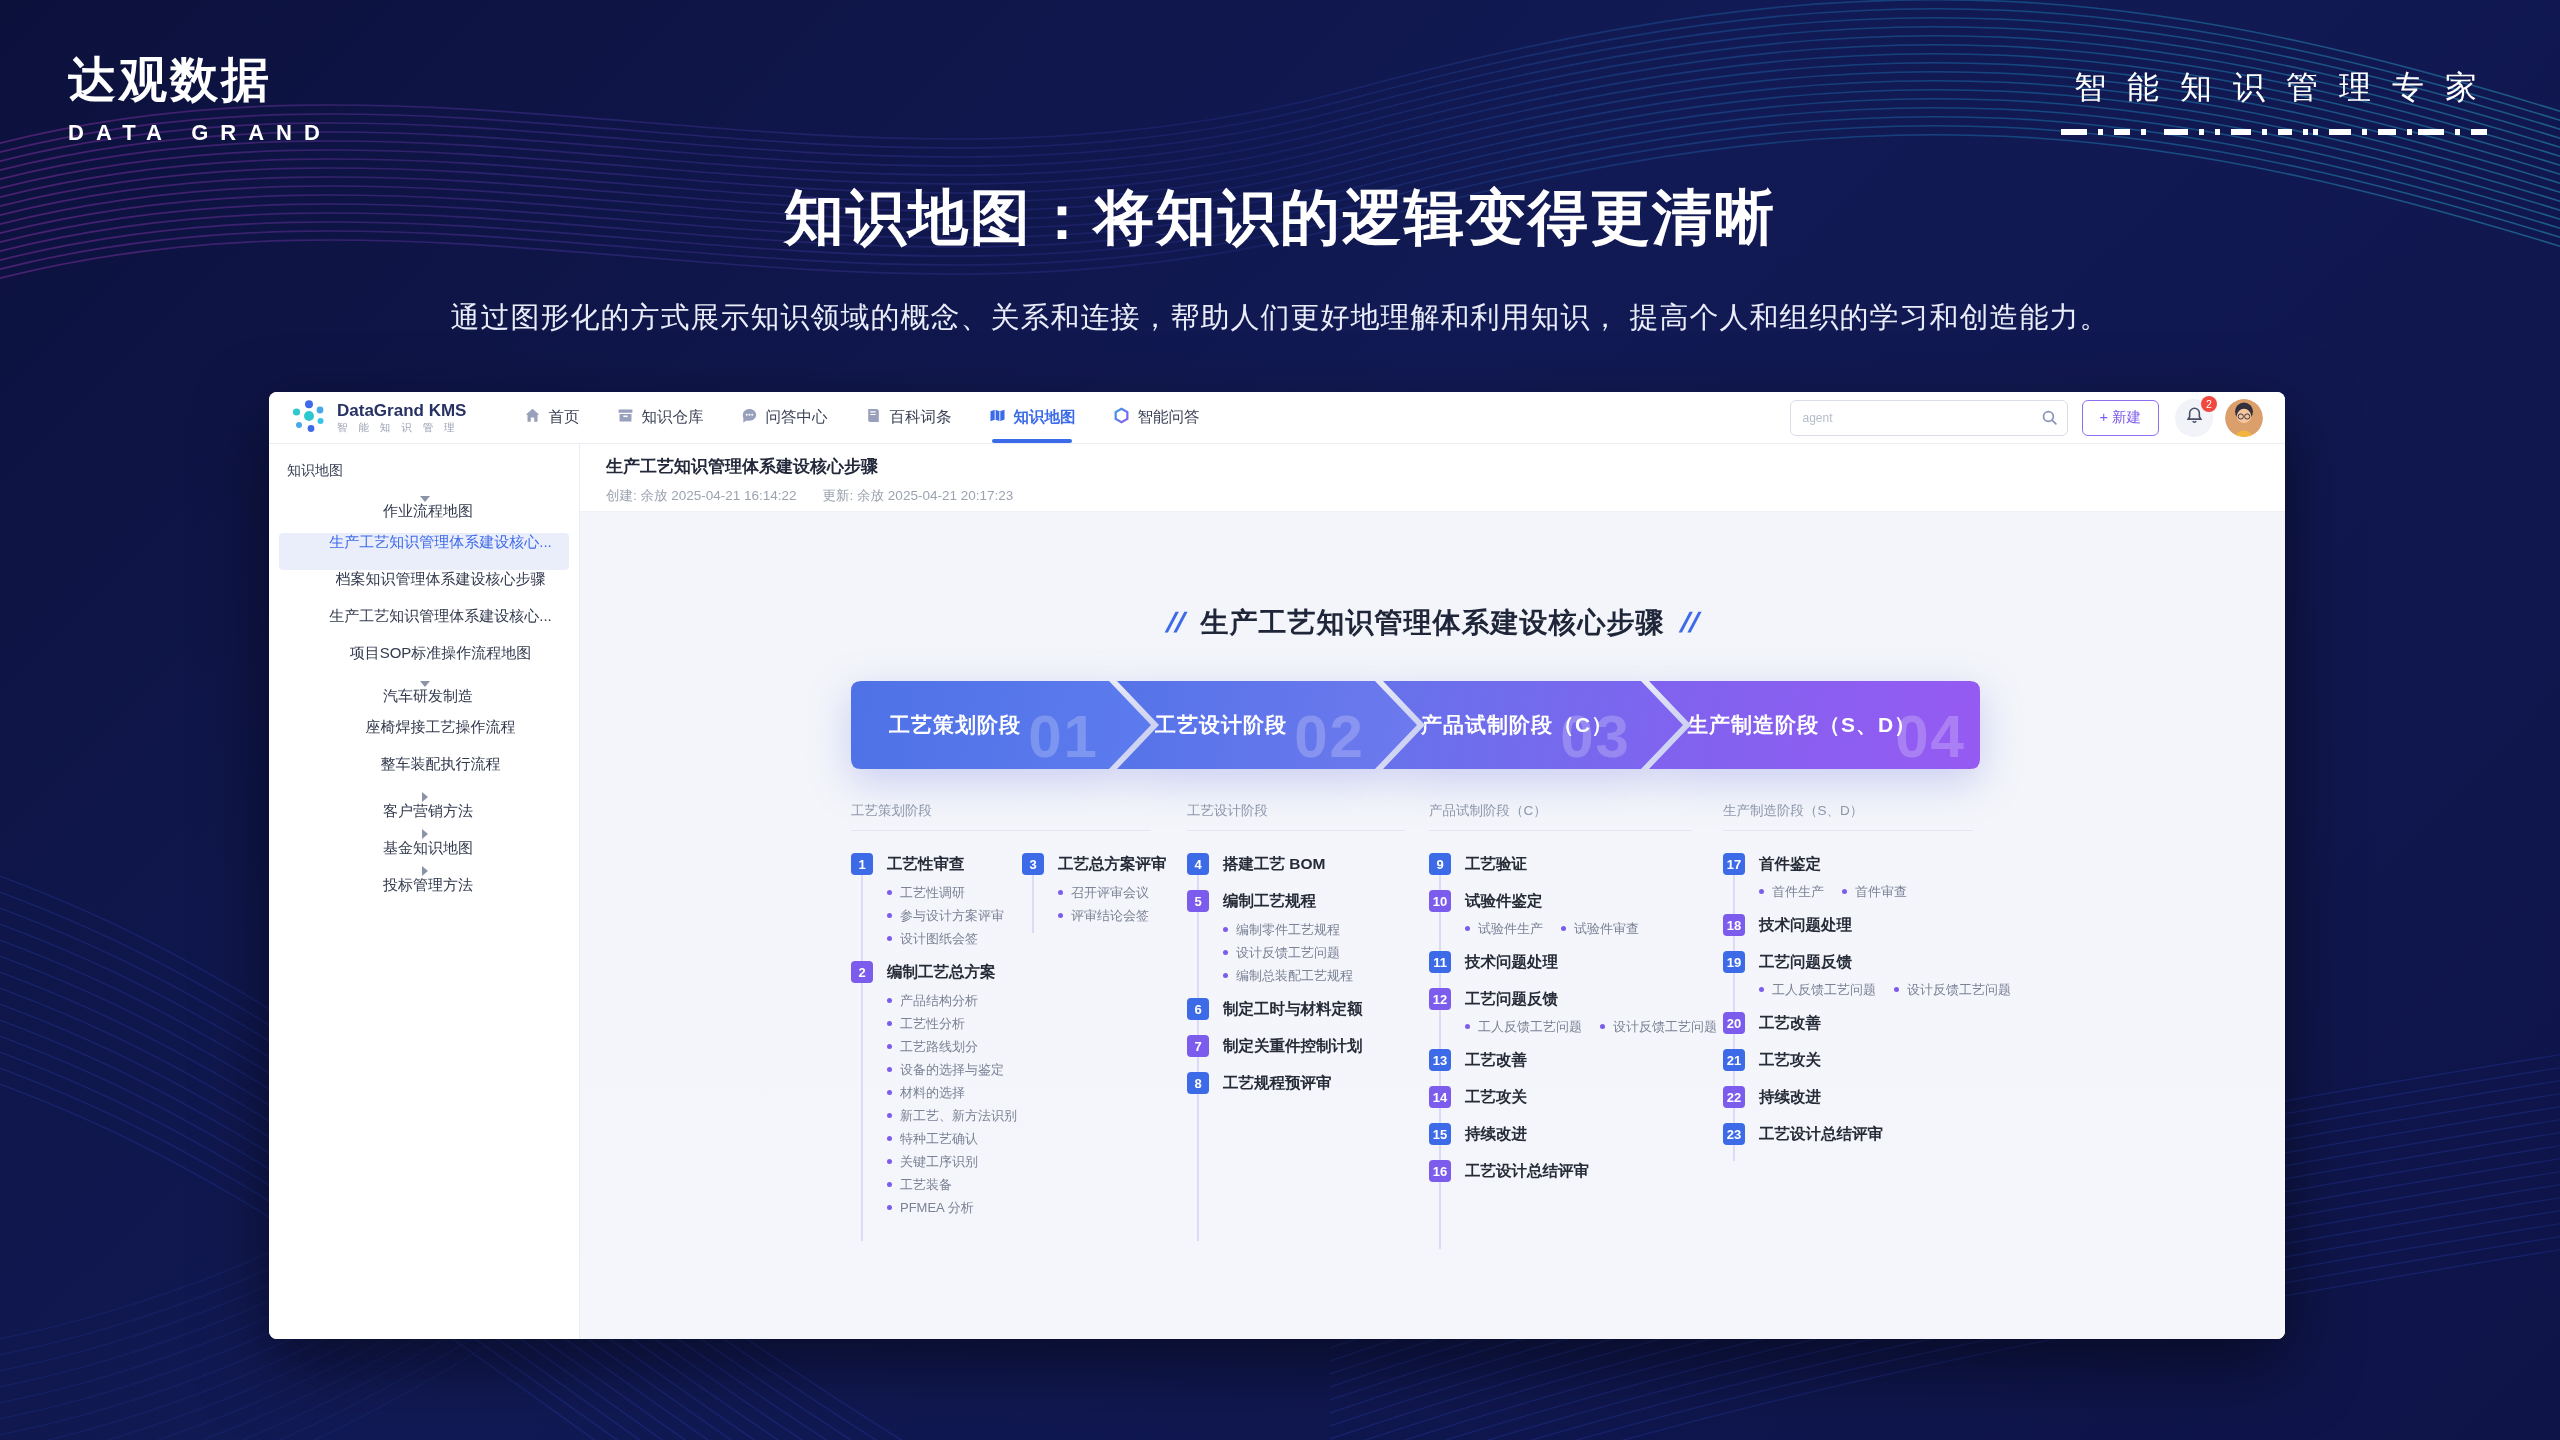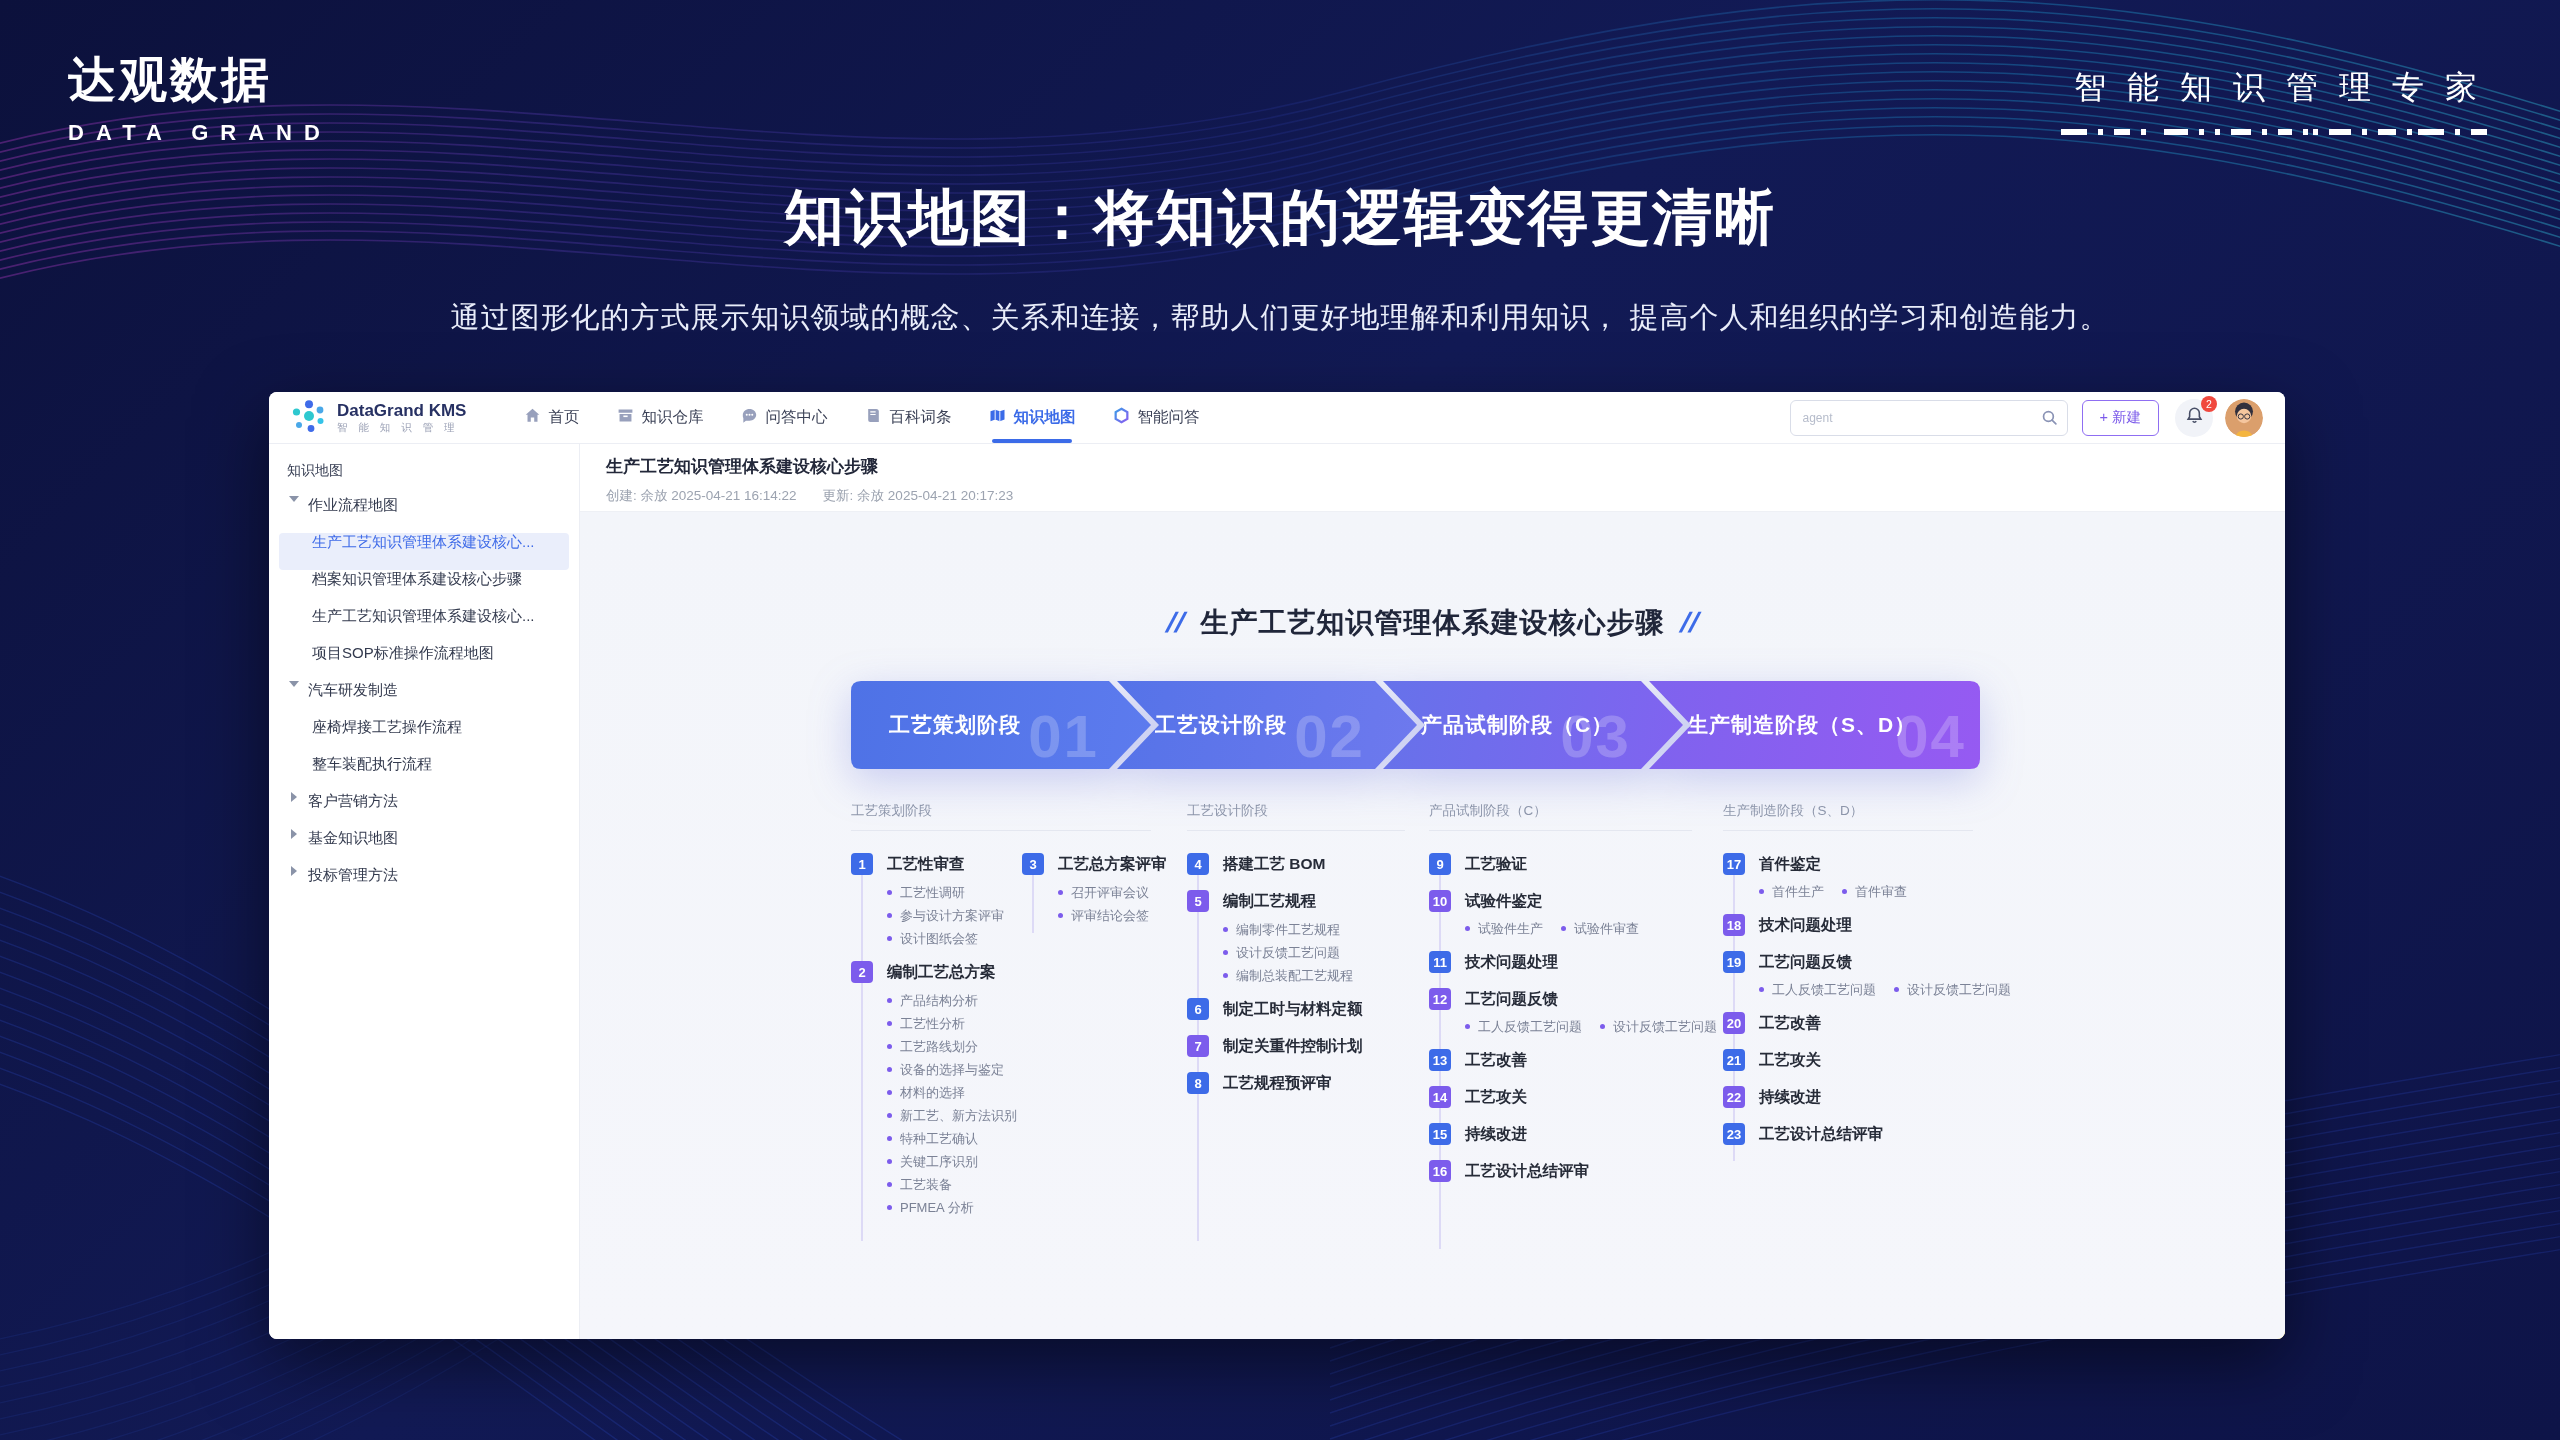"作业流程地图" .tree-row { align-items: flex-start -> center; flex-direction: none -> column }
